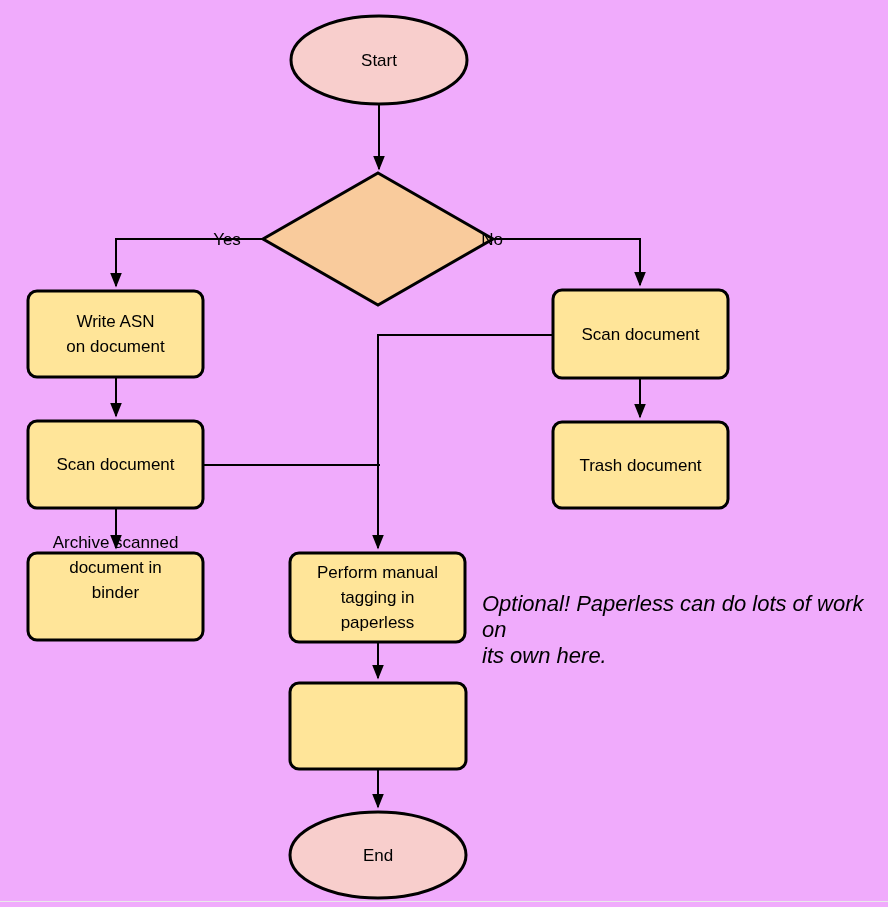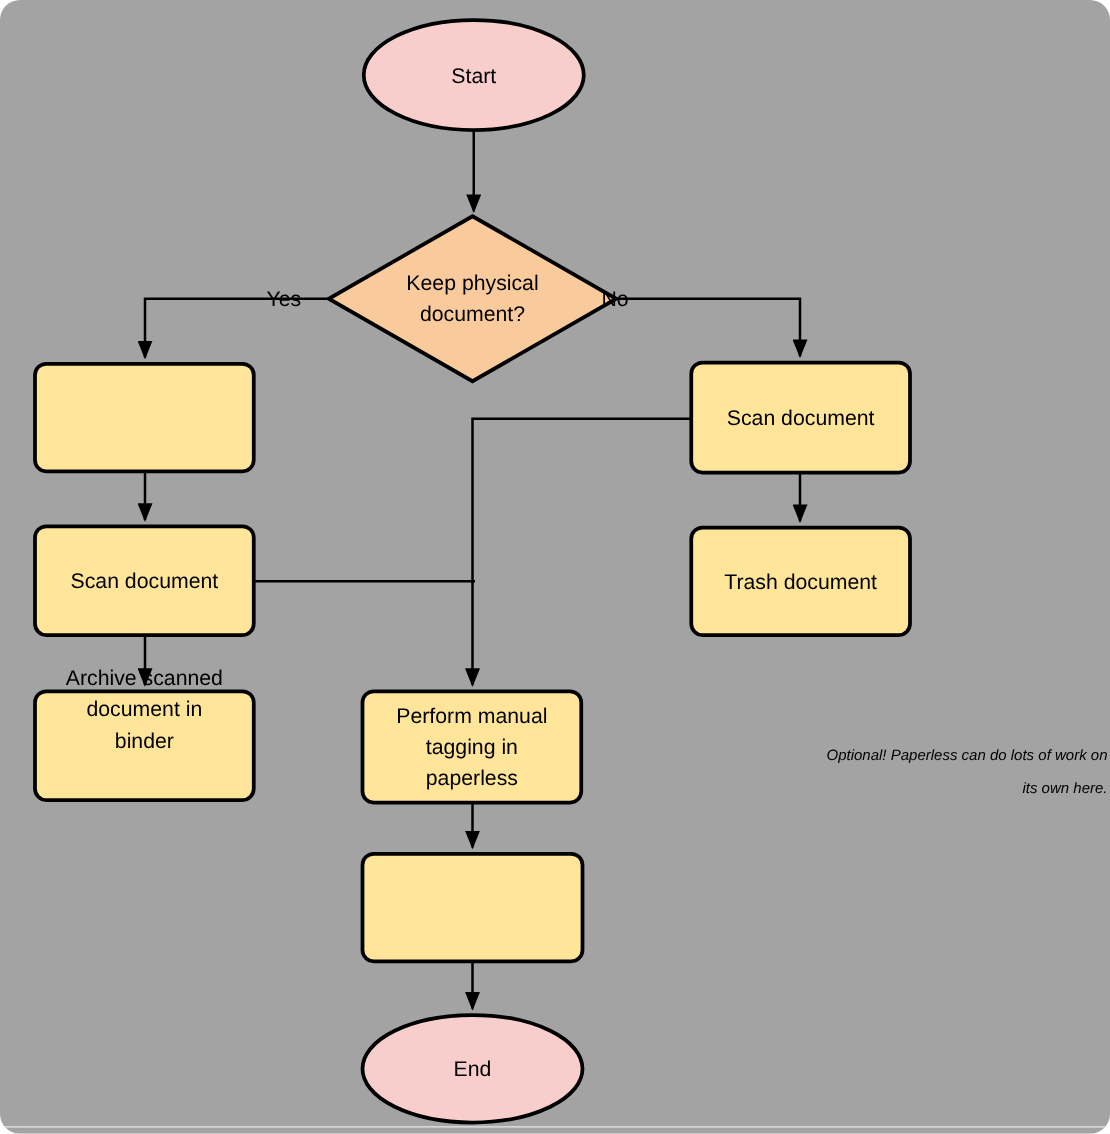"Start" .canvas { background: #a3a3a3 -> #f0abfc; border-radius: 16px -> none }
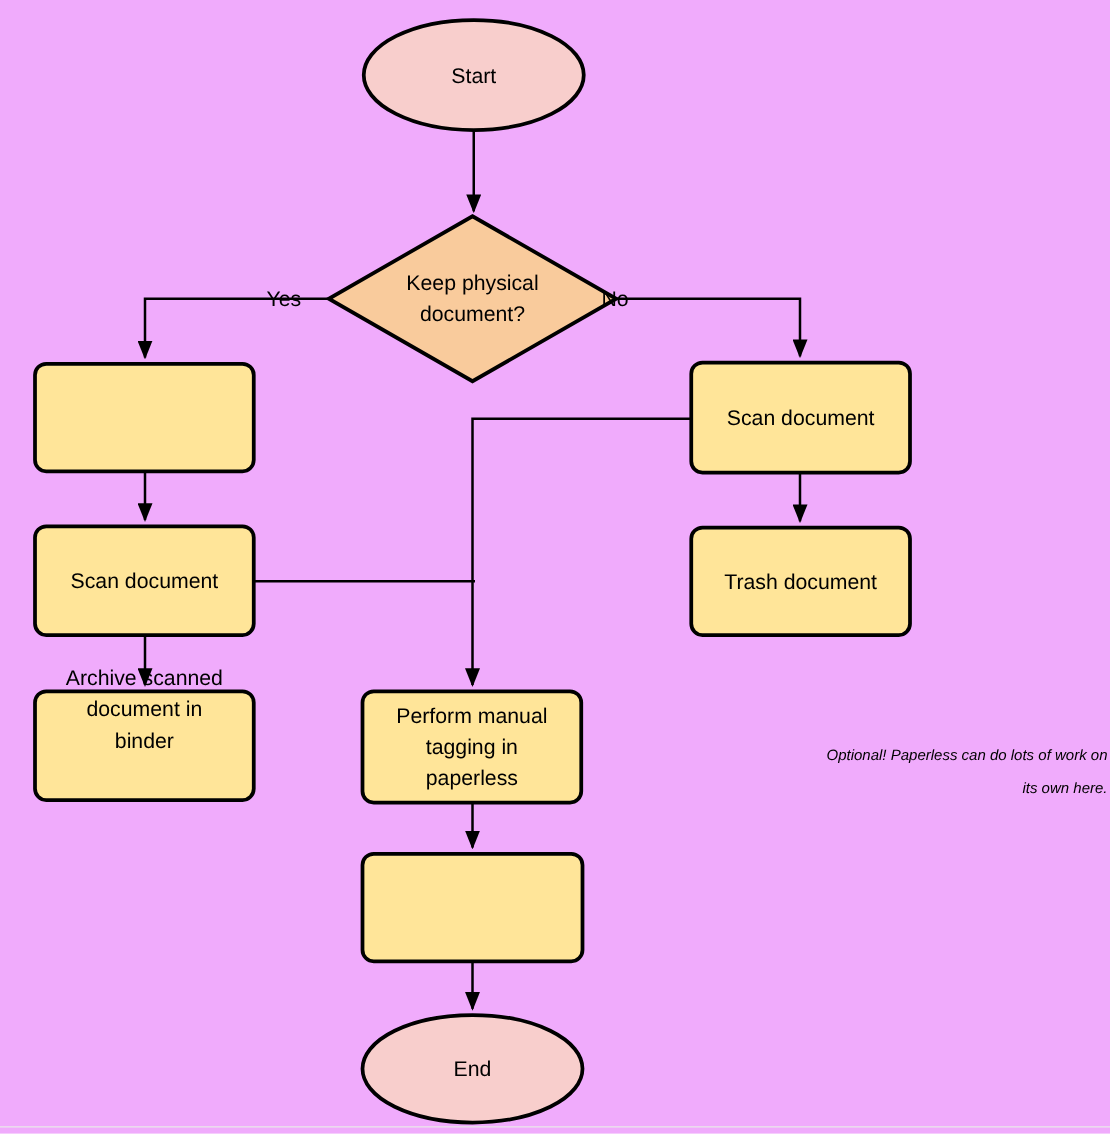"Keep physical" div.label { html: <div>Keep physical document?</div> -> none }
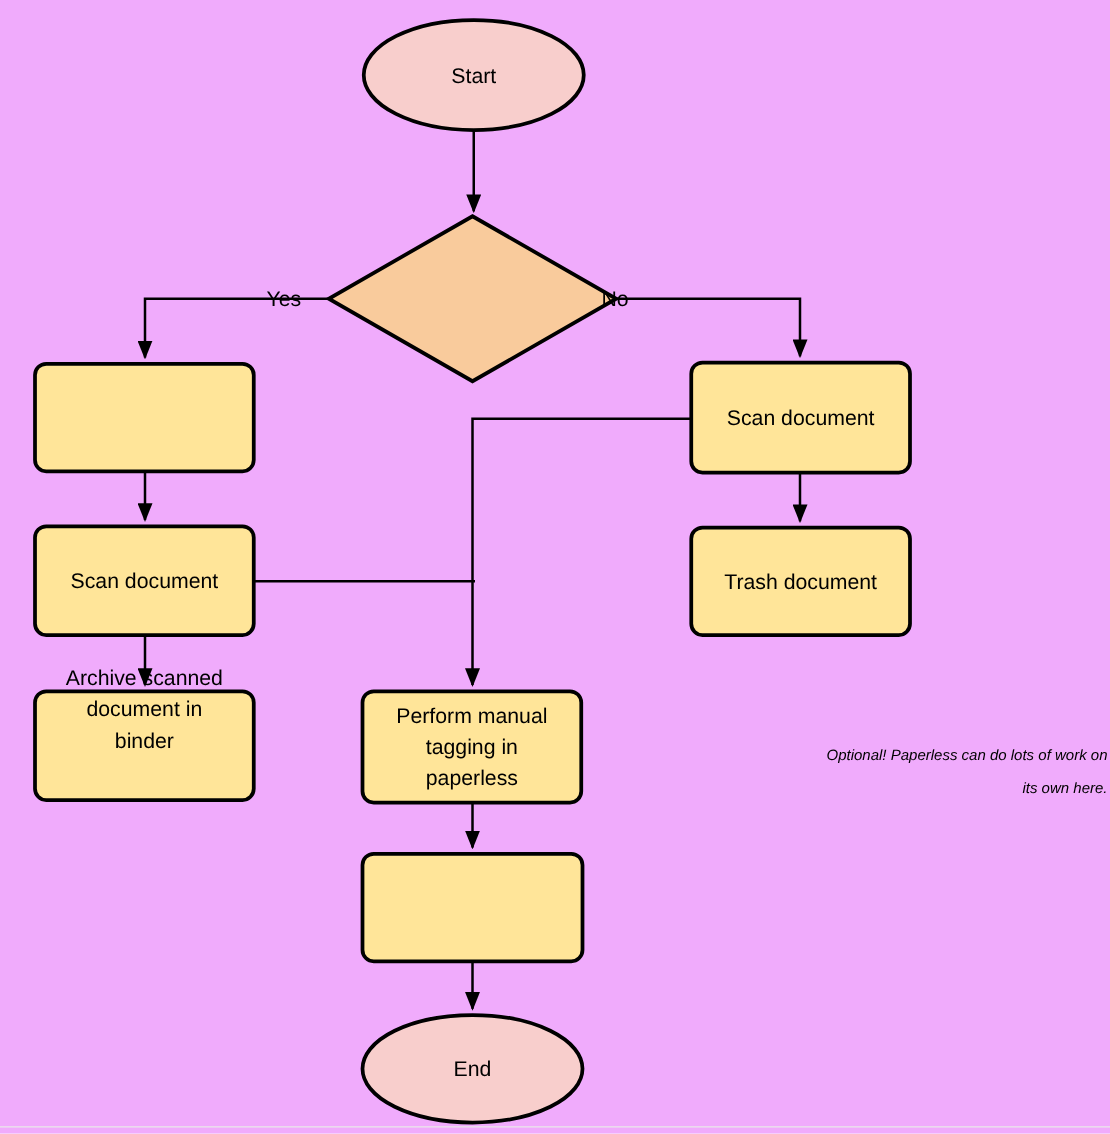"Write ASN" div.label { html: none -> <div>Write ASN on document</div> }
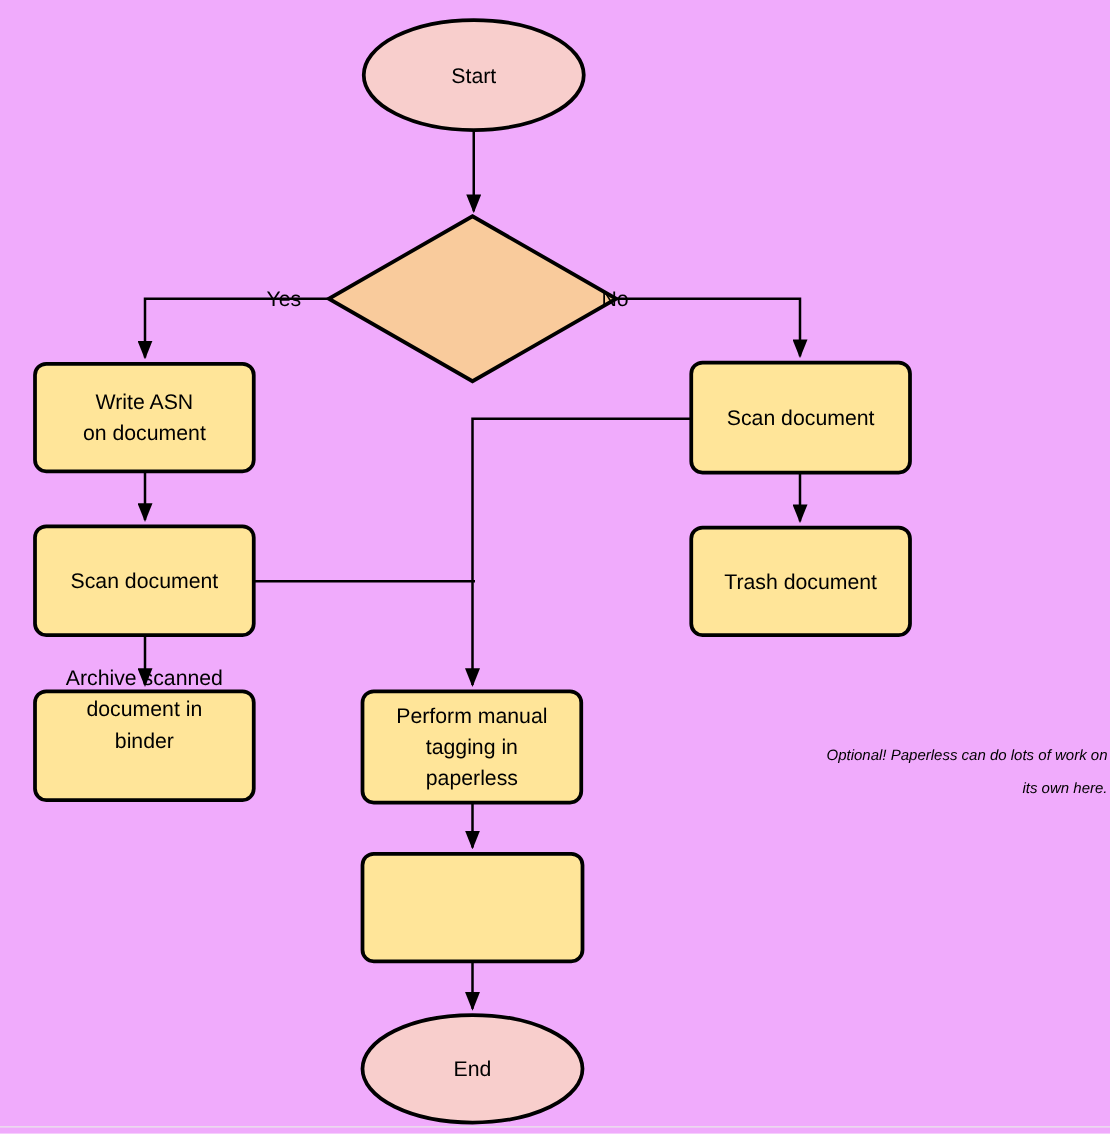"Optional! Paperless can do lots" .annotation { font-size: 12px -> 22px; text-align: right -> left }
